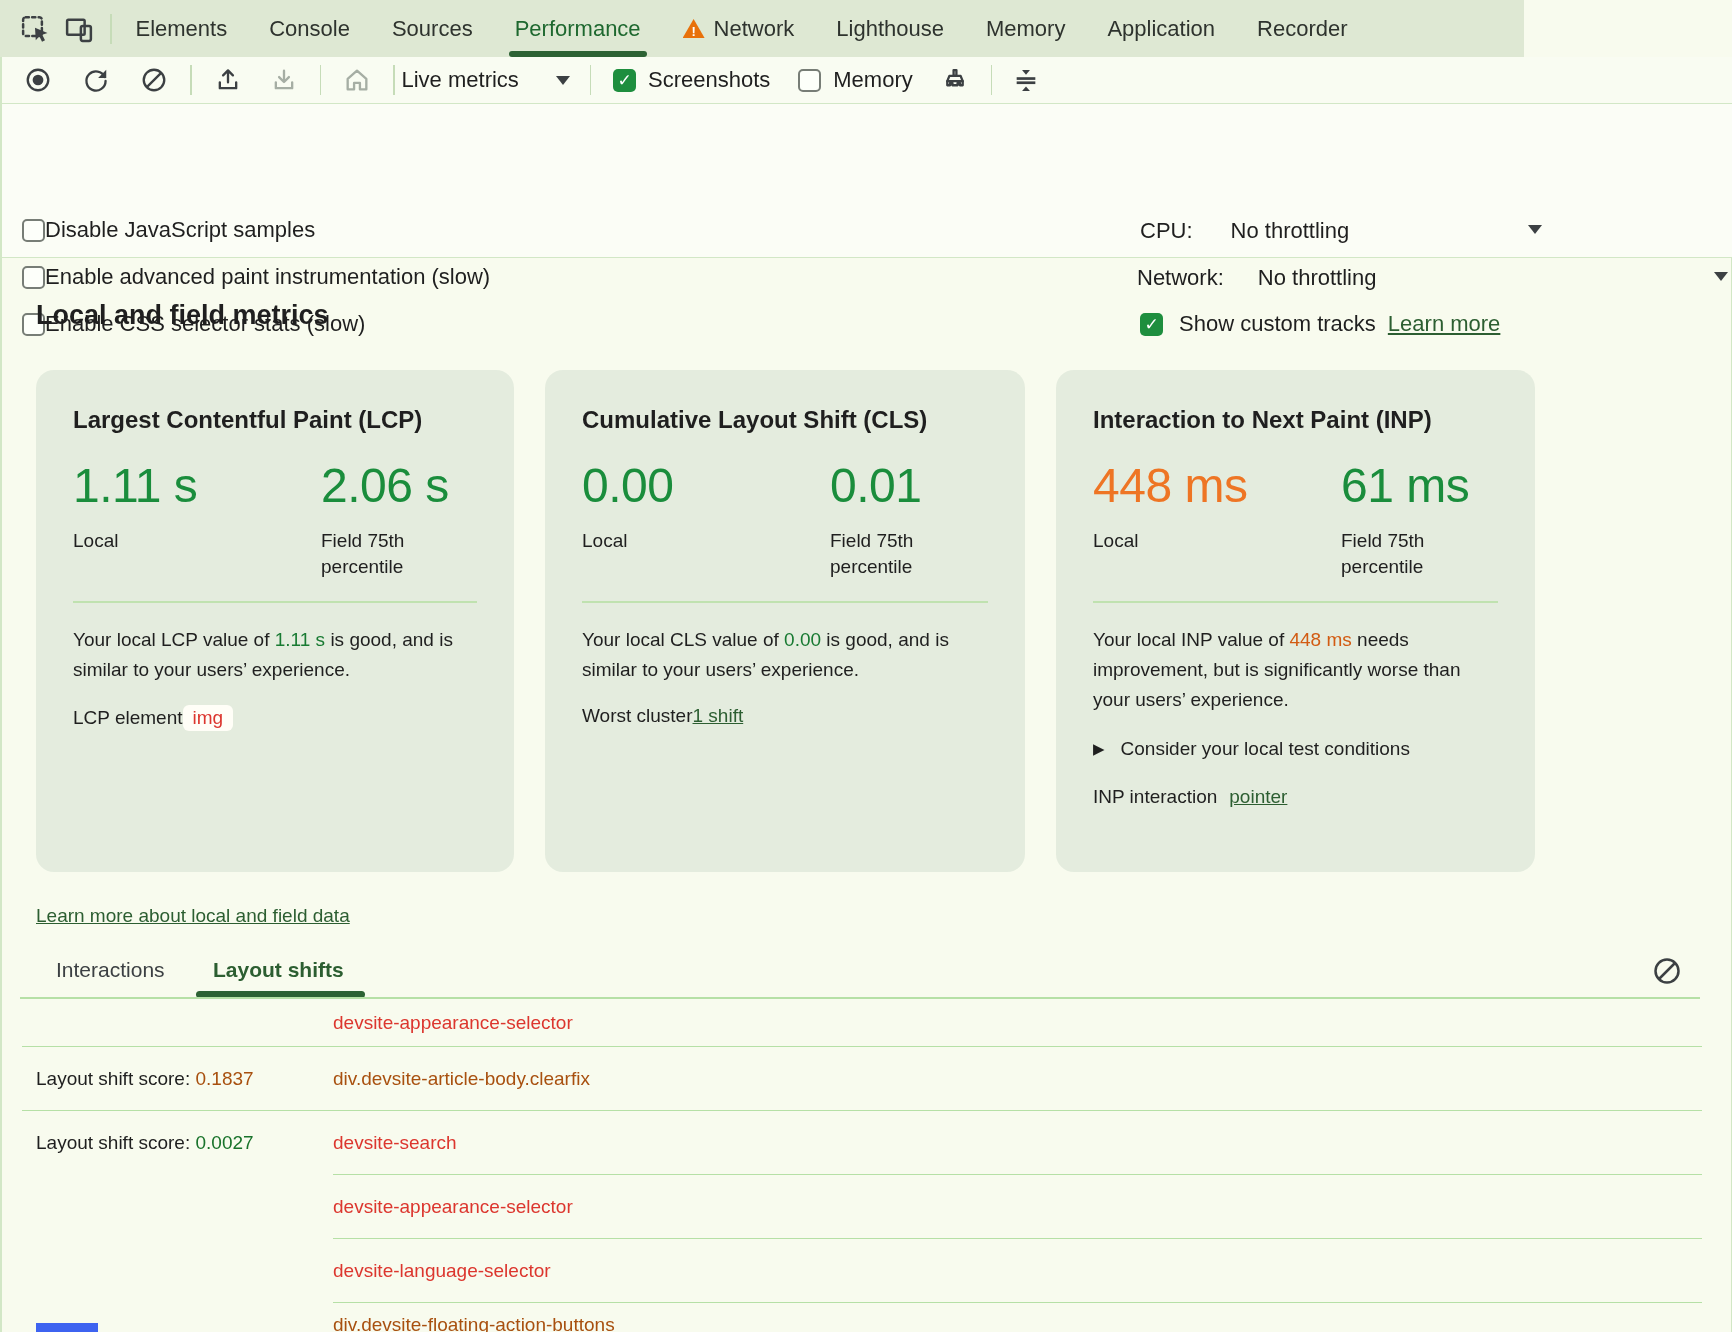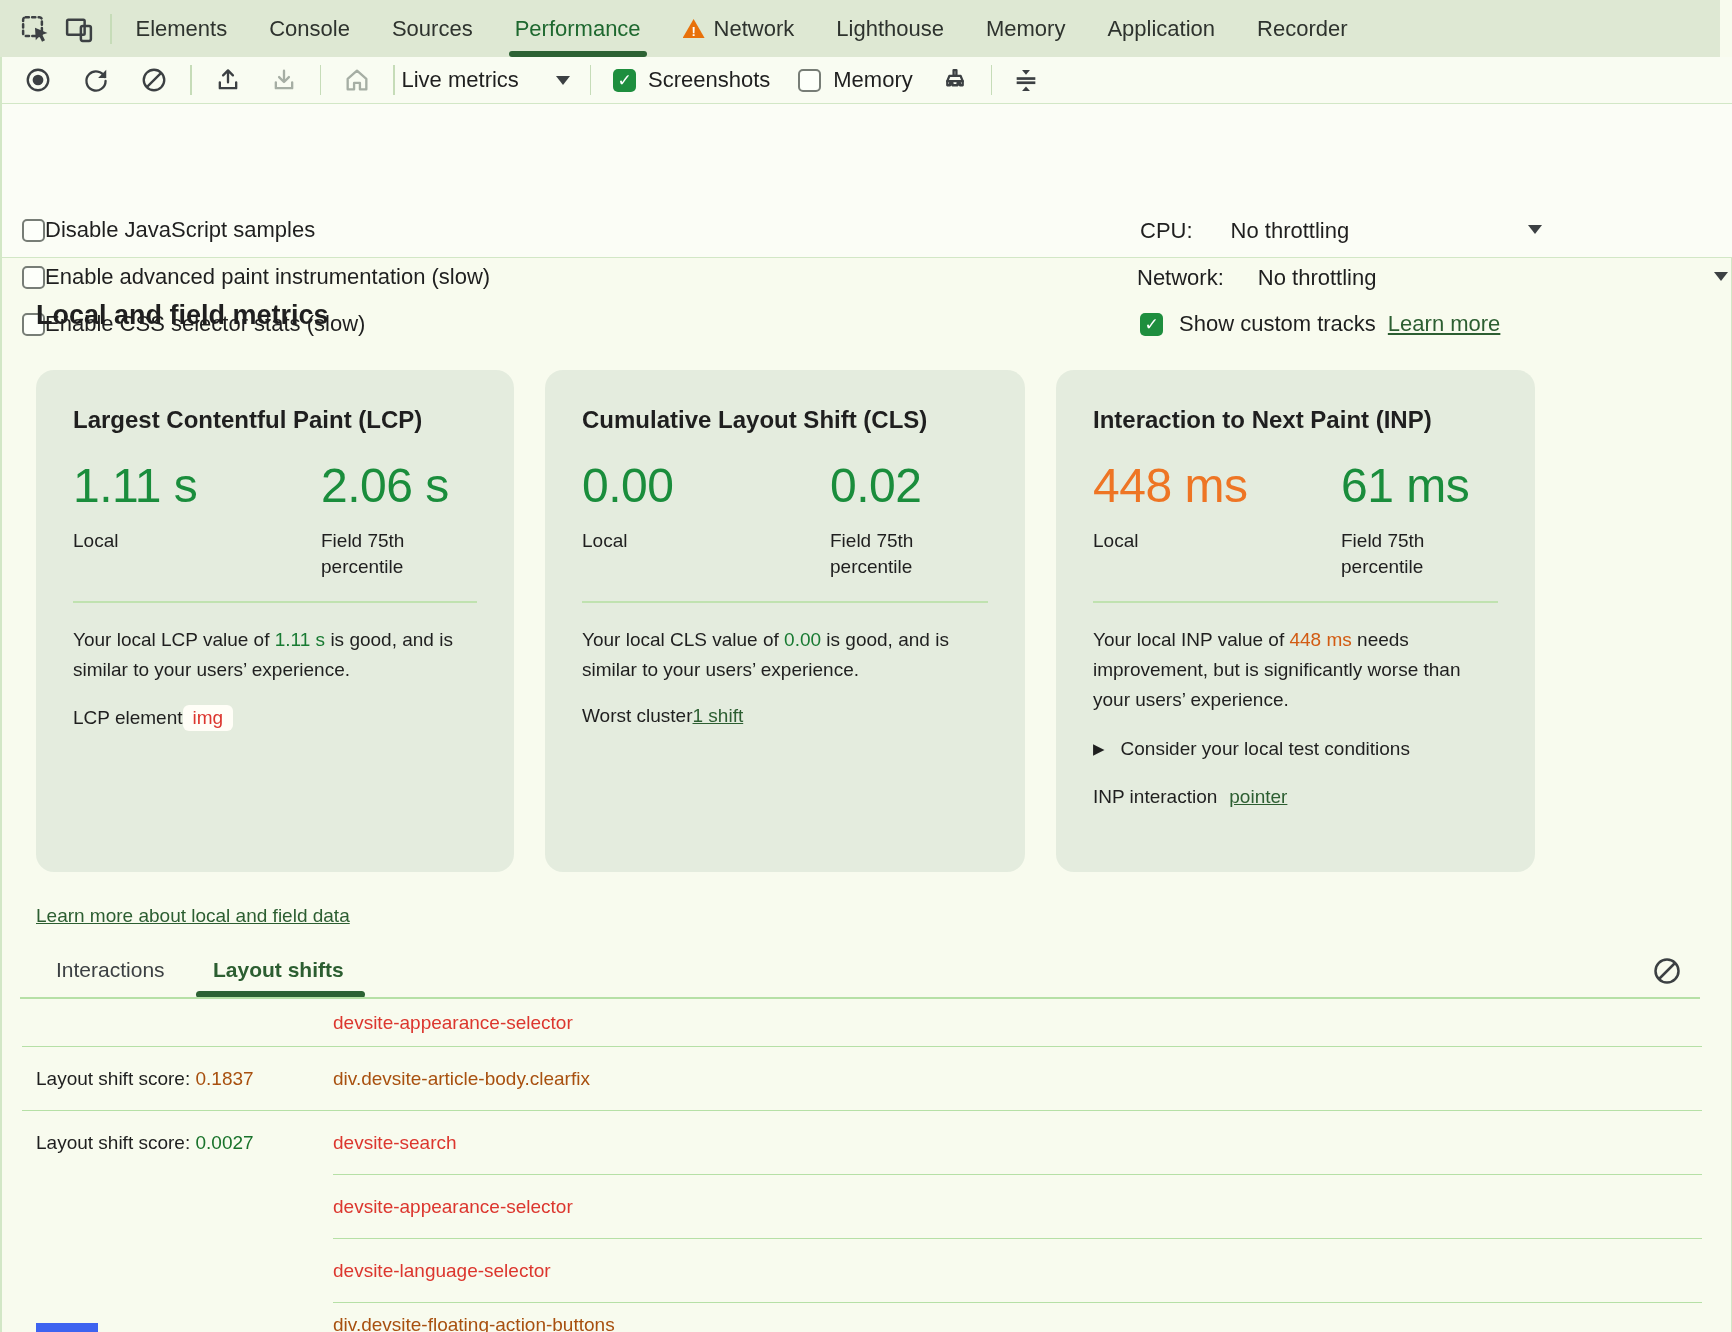"Elements" .tabbar { width: 1720px -> 1524px }
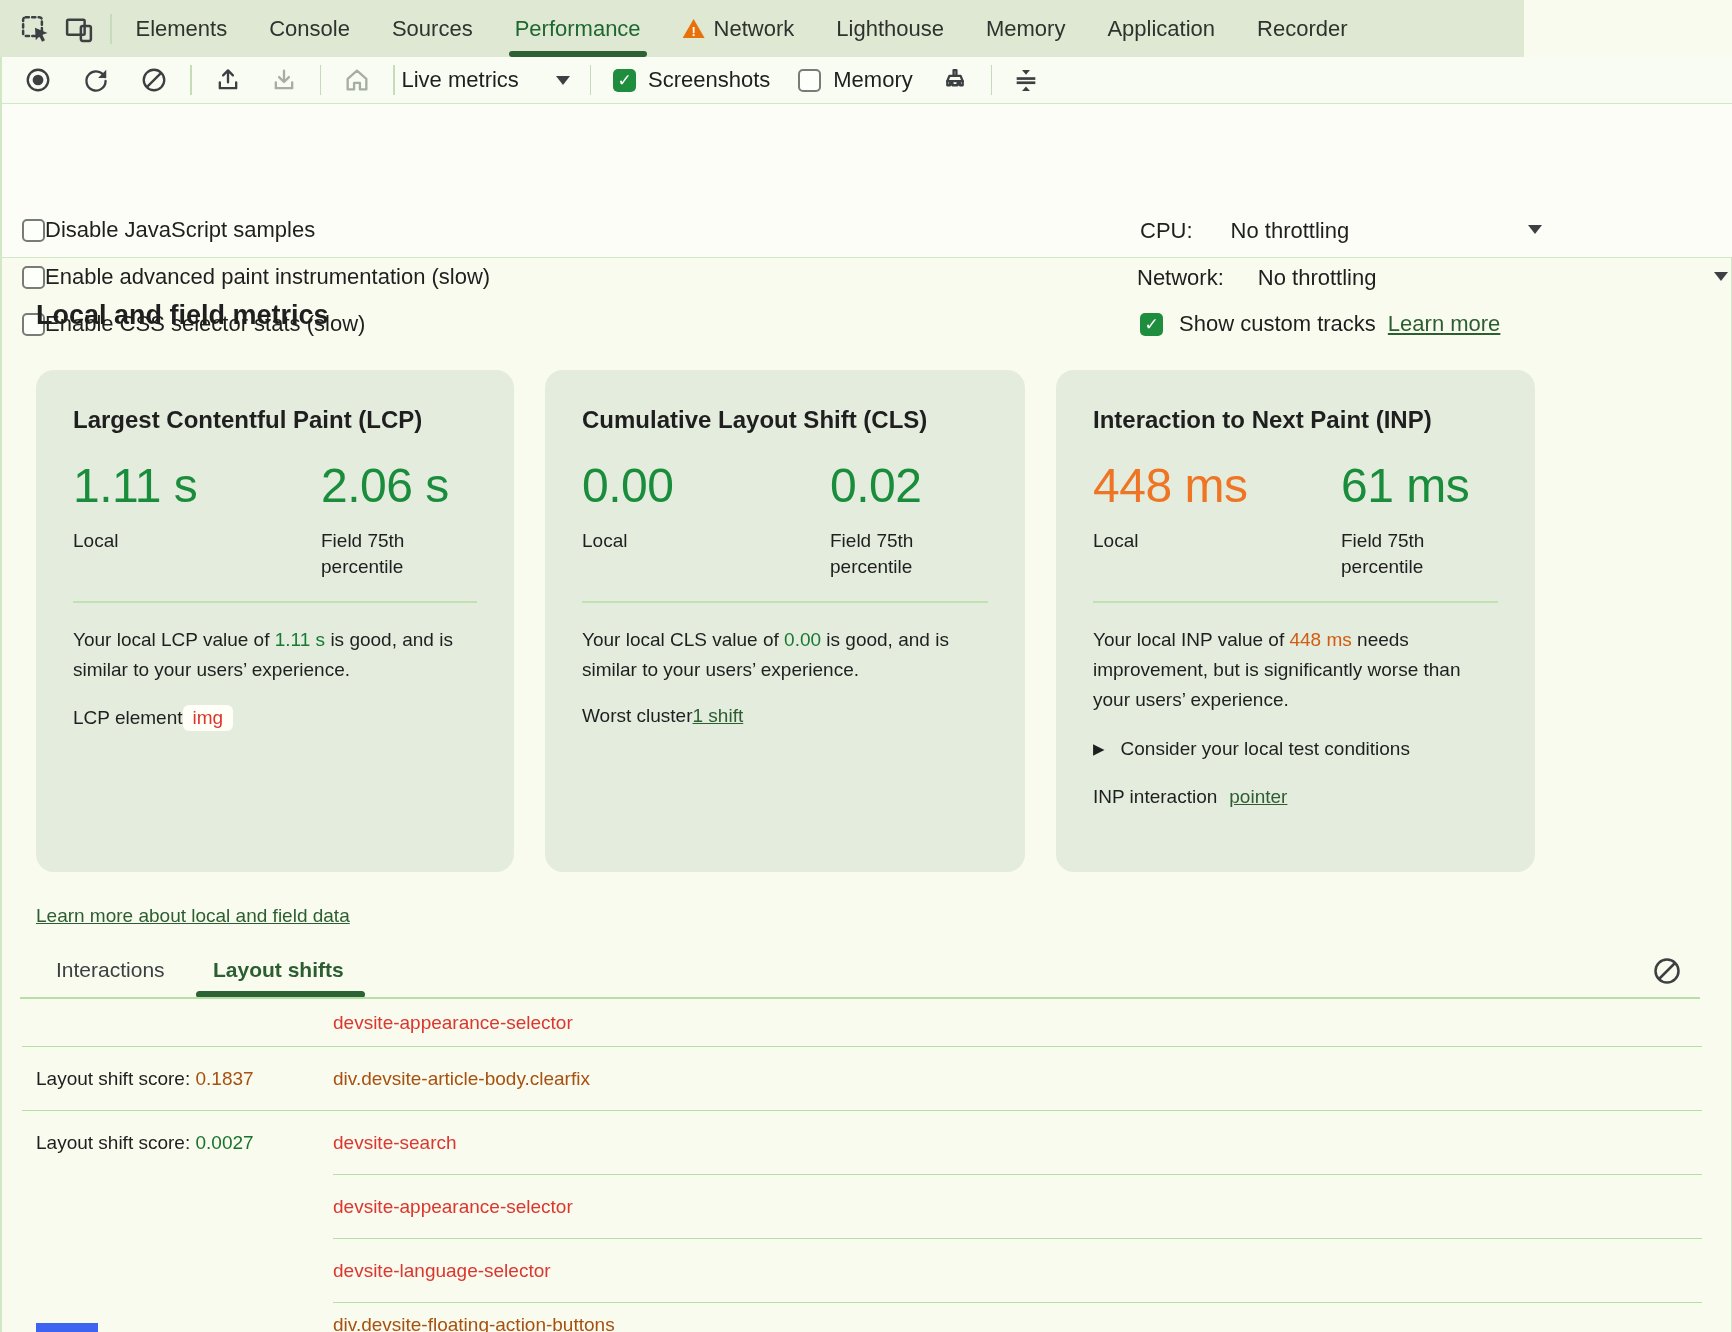"0.02" div.metric-val { text: 0.02 -> 0.01 }
